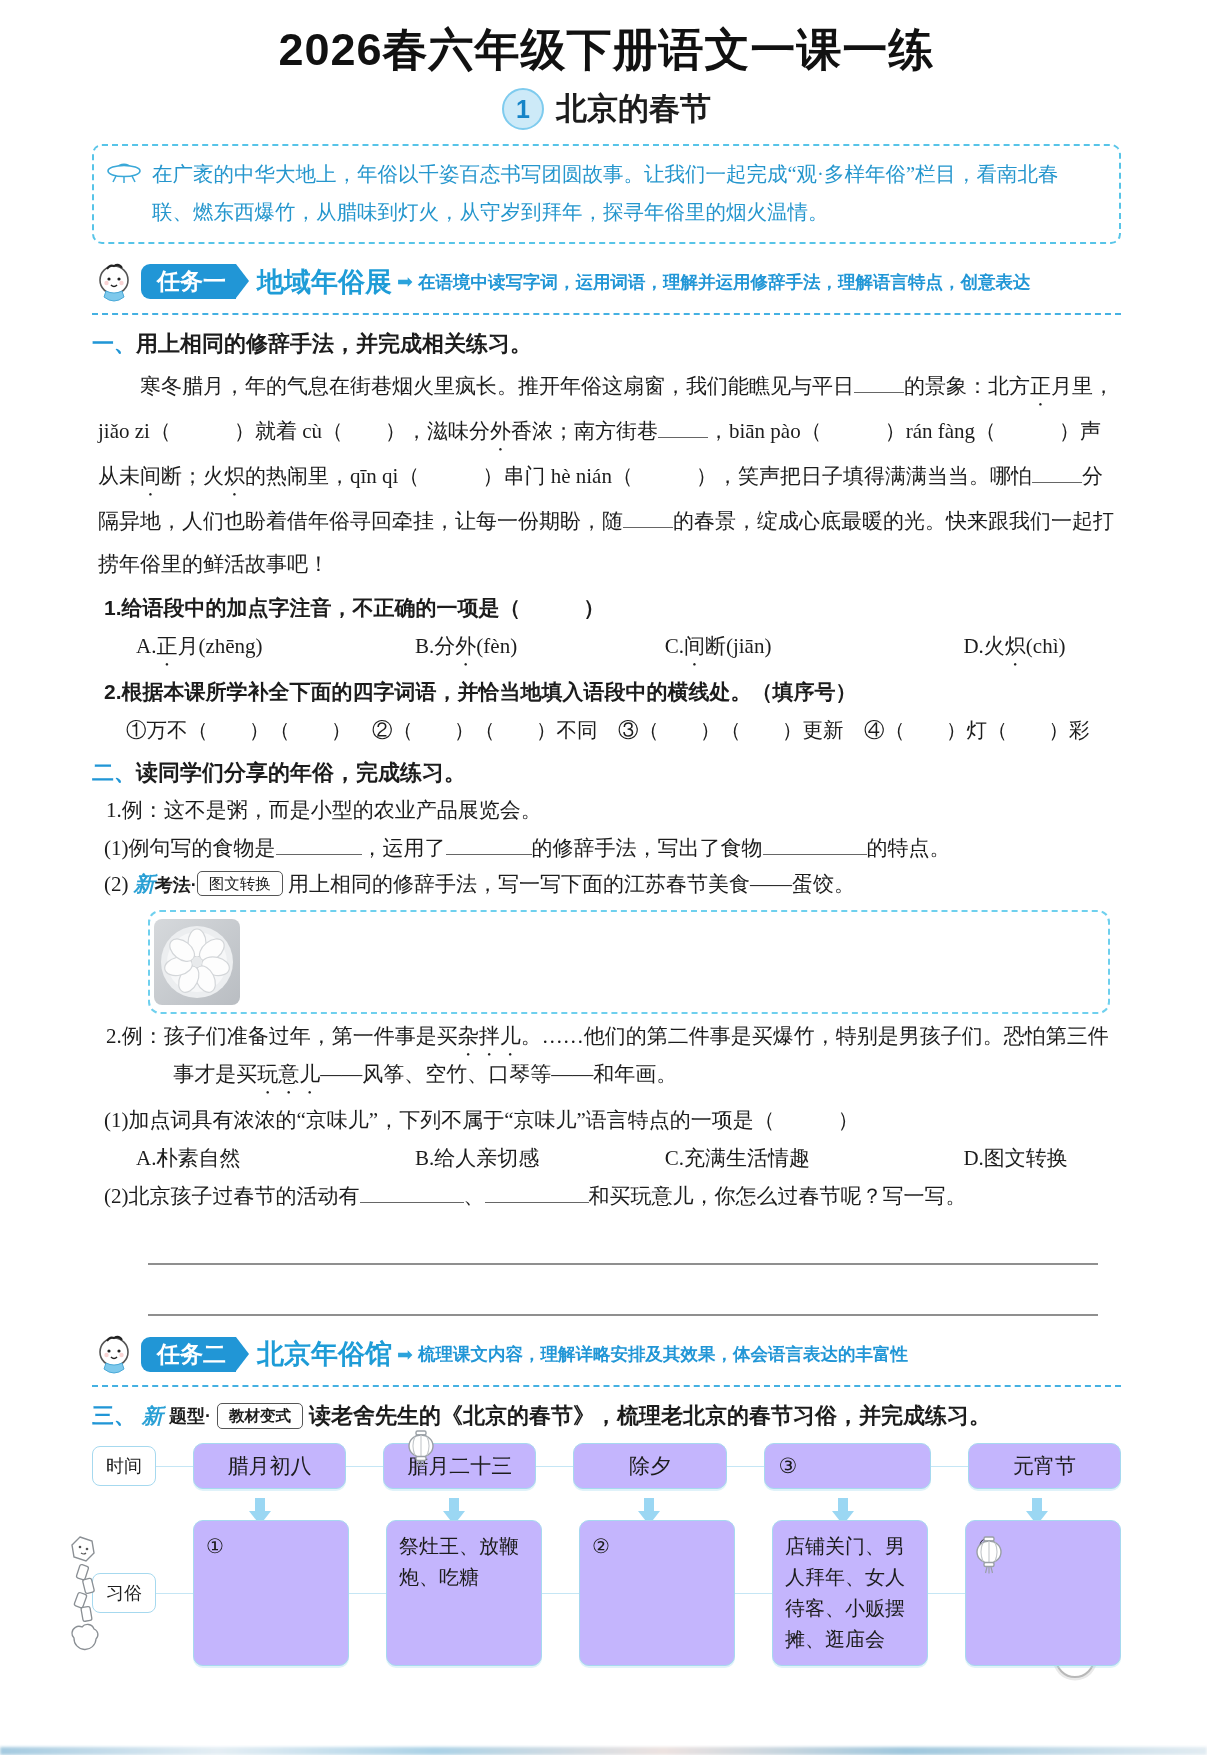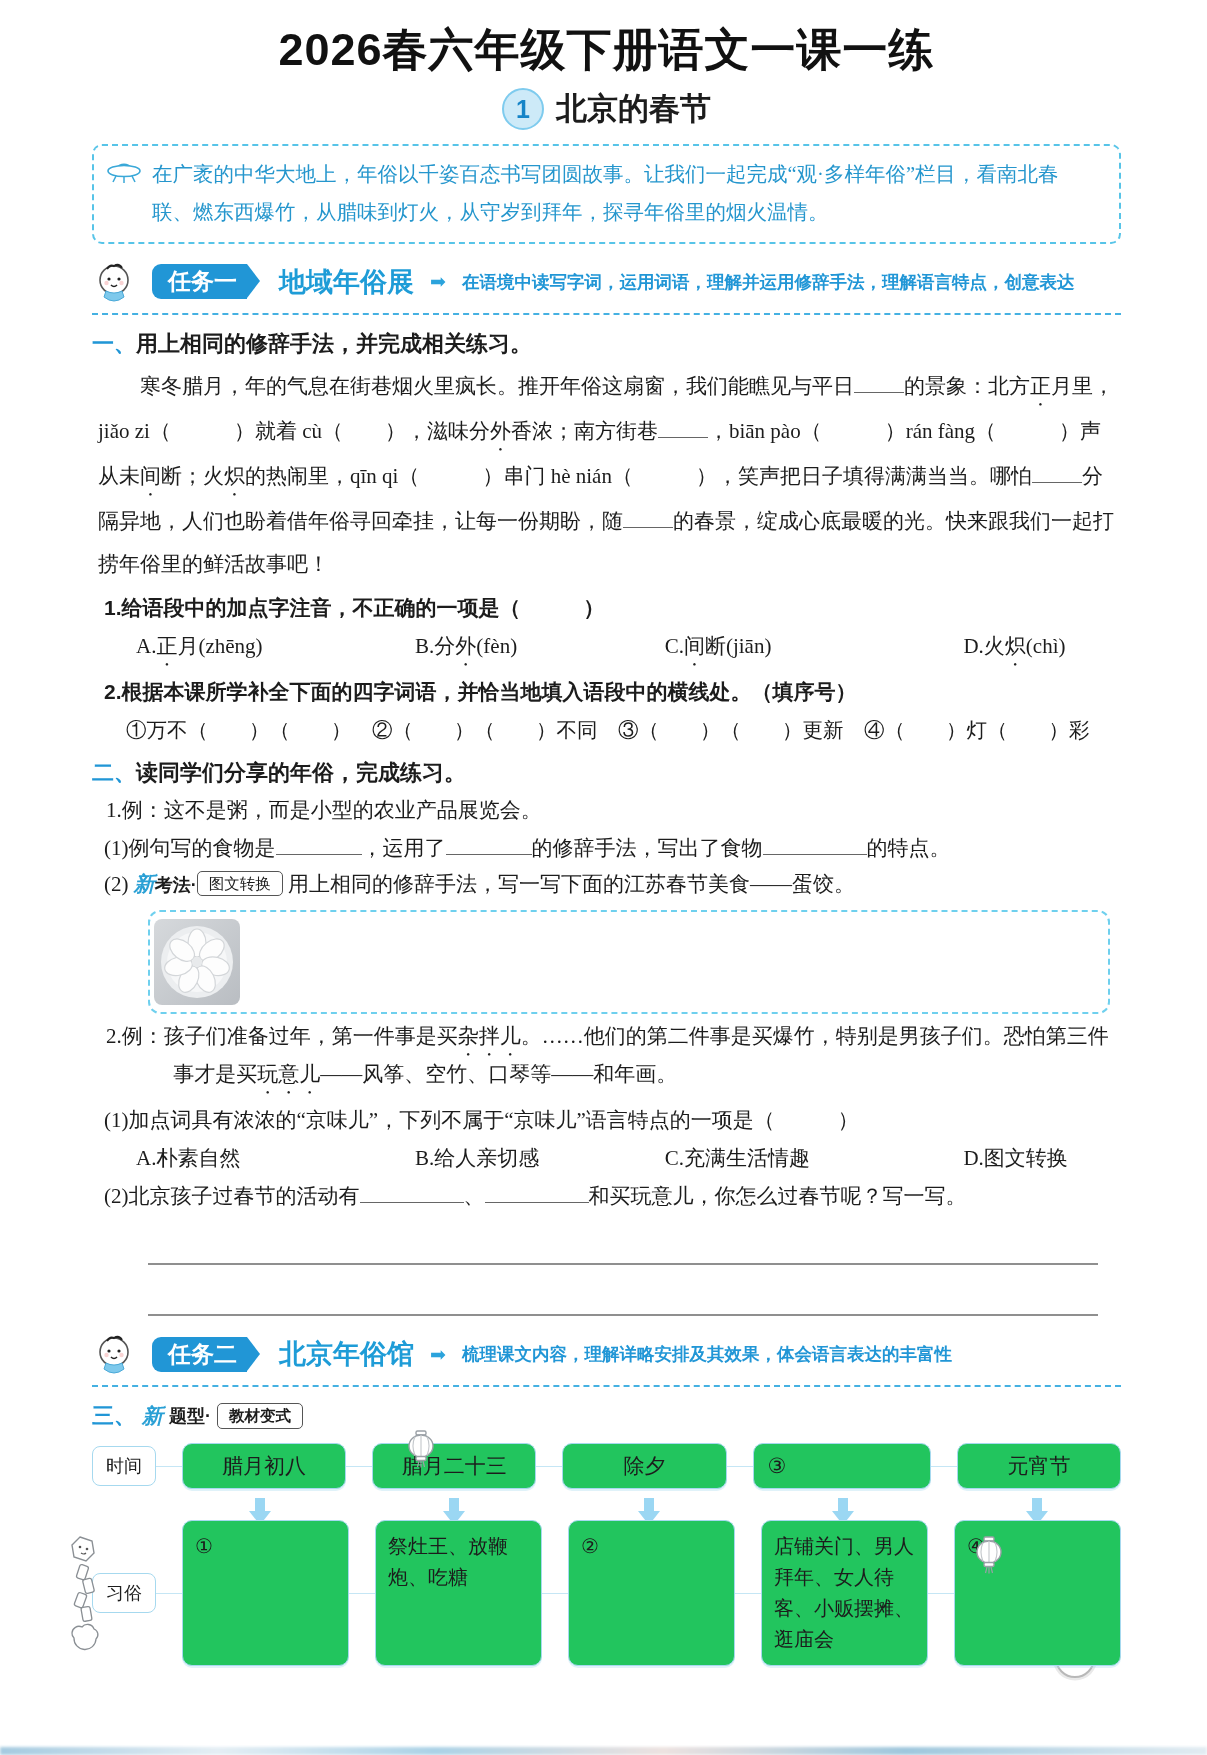"任务一" .banner { gap: 16px -> 5px }
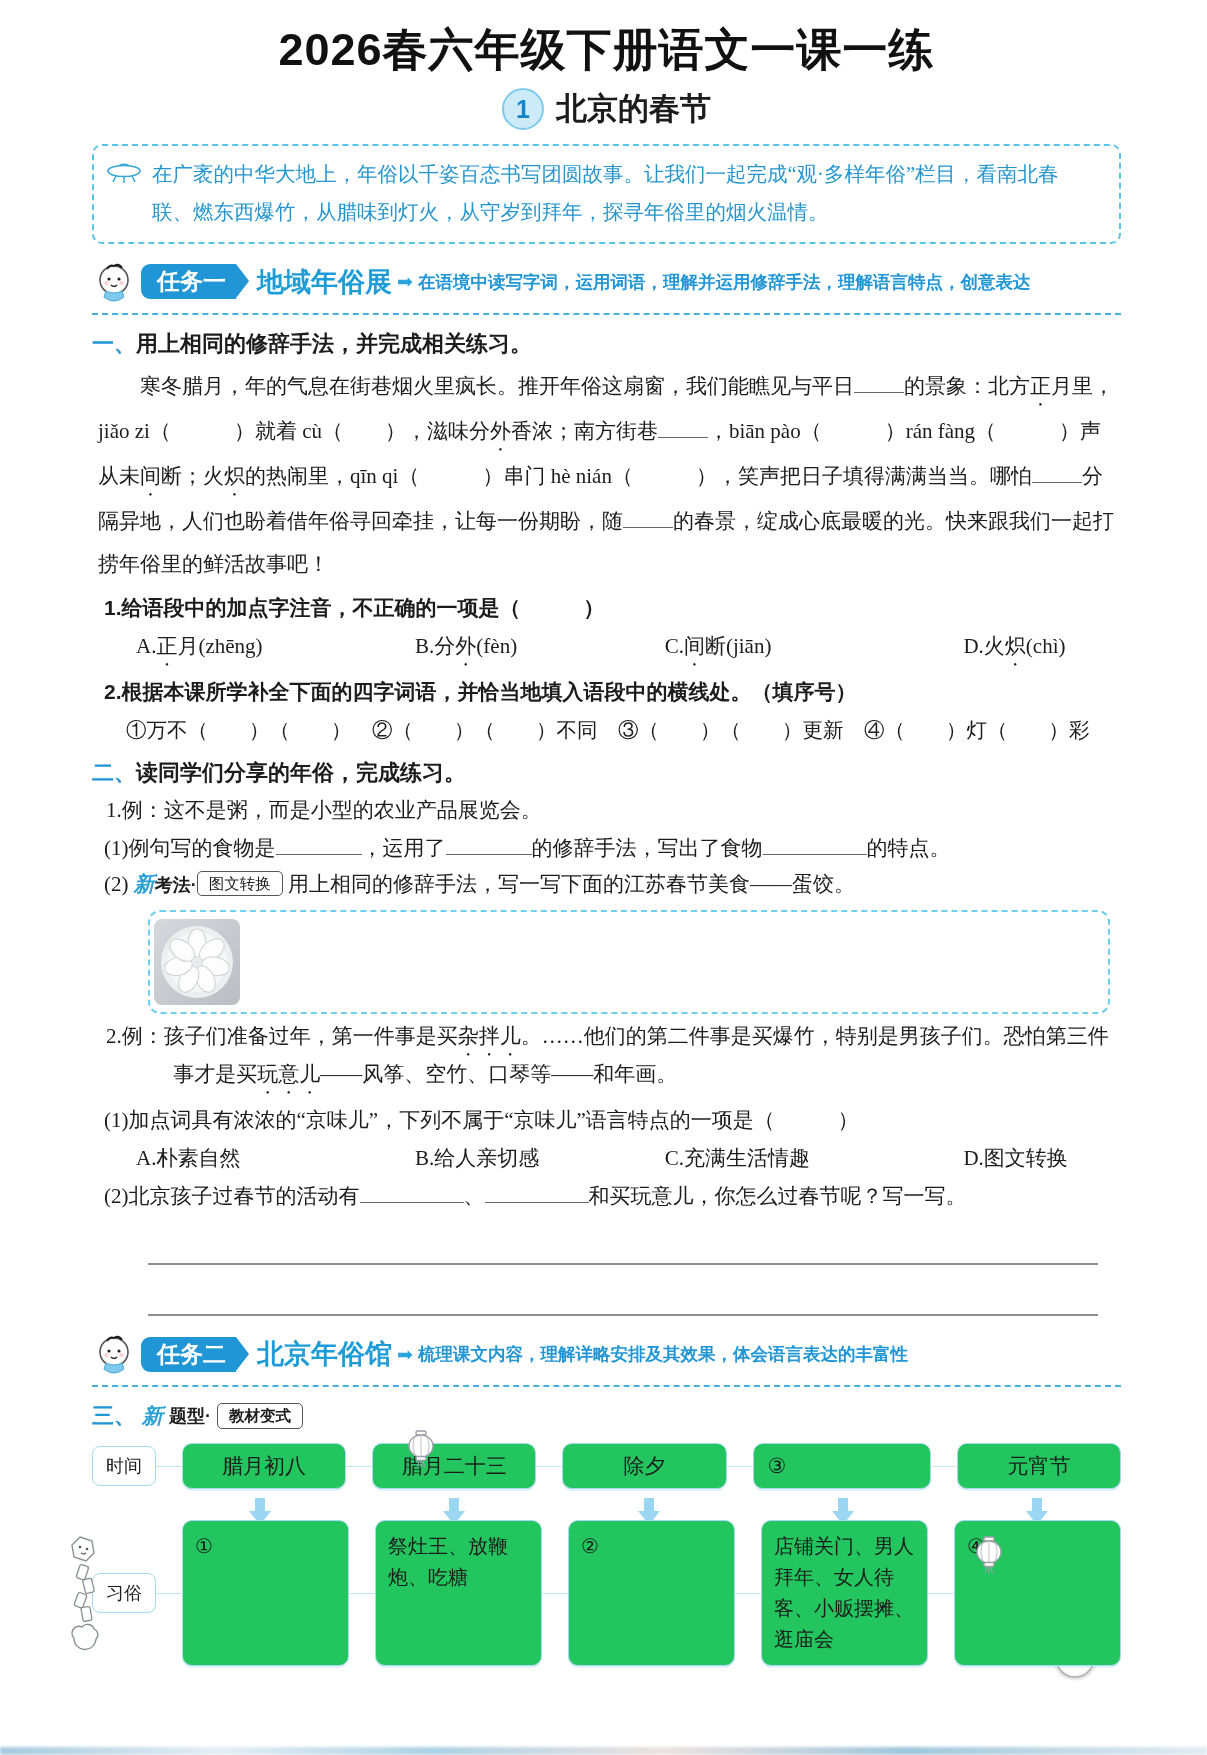"读老舍先生的《北京的春节》，梳理老北京的春节习俗，并完成练习。" span { html: none -> <span>读老舍先生的《北京的春节》，梳理老北京的春节习俗，并完成练习。</span> }
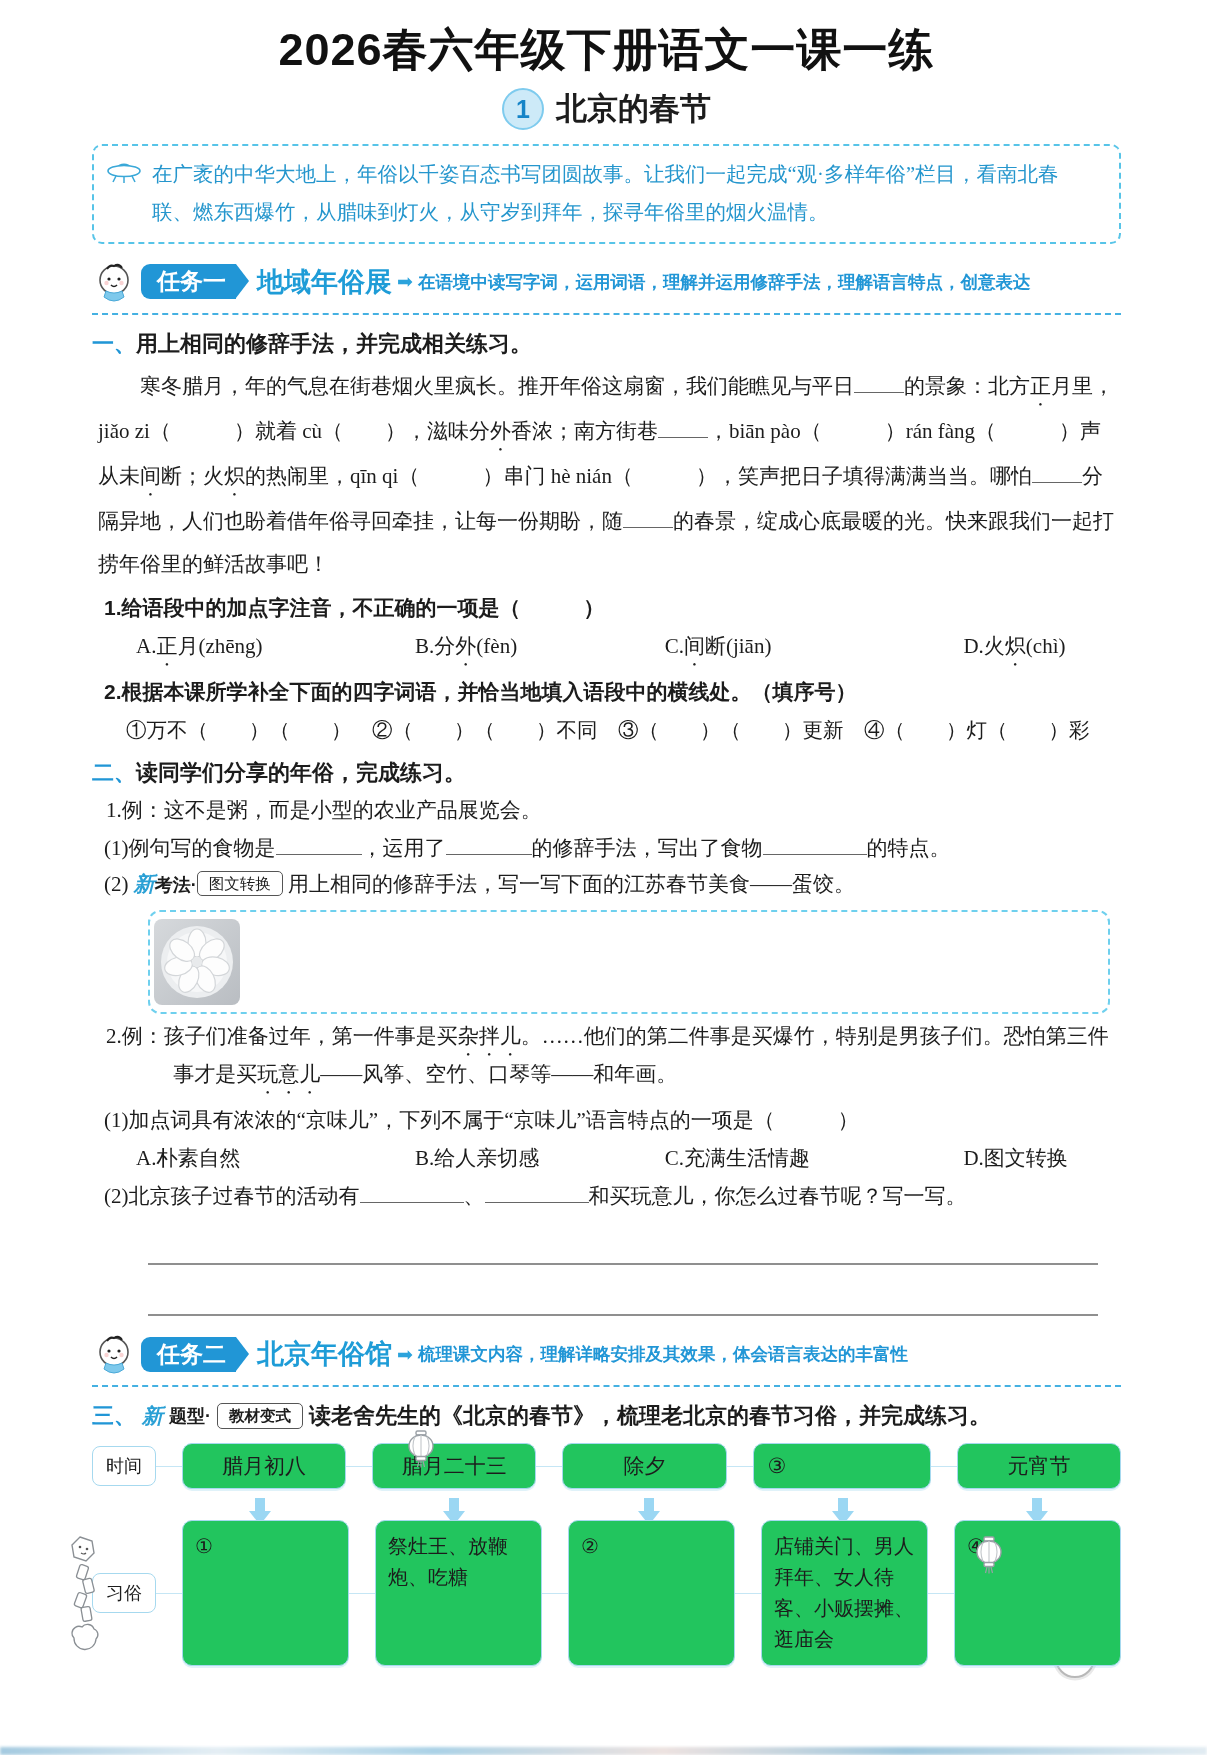"腊月初八" .flow-cell { background: #22c55e -> #c4b5fd; margin-left: none -> 11px }
